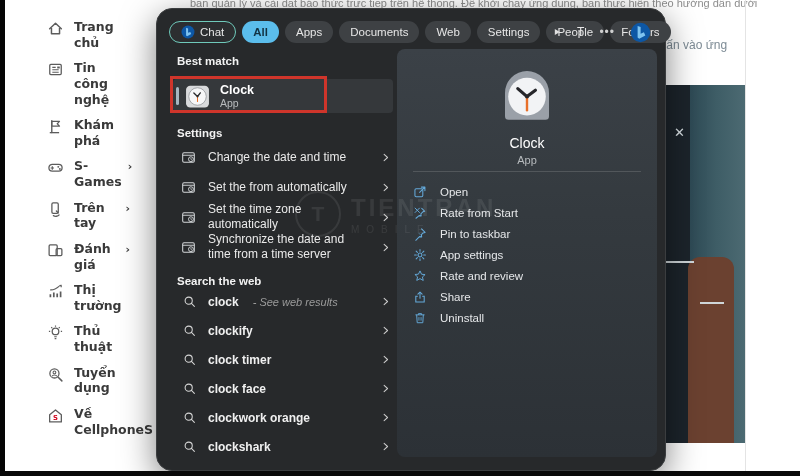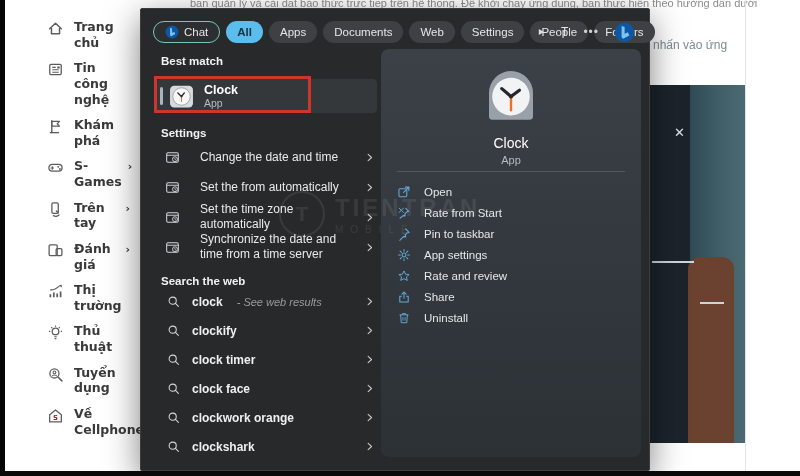"Chat" .panel { border-radius: 2px -> 16px; left: 140px -> 156px }
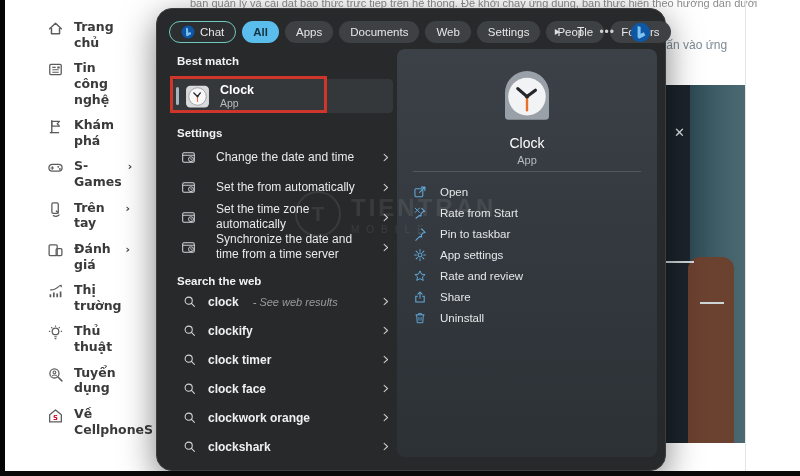"Change the date and time" .srow { gap: 20px -> 12px }
